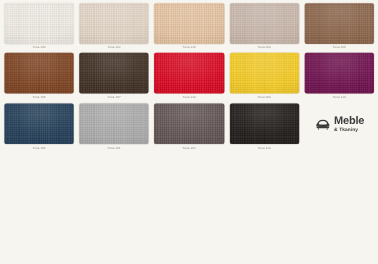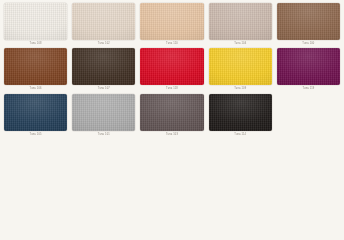"Meble" div.logo-cell { html: none -> <div> <span> <svg> <path></path> <path></path> <path></path> <rect></rect> <rect></rect> <rect></rect> <rect></rect> </svg> </span> <span> <span>Meble</span> <span>&amp; Tkaniny</span> </span> </div> }
